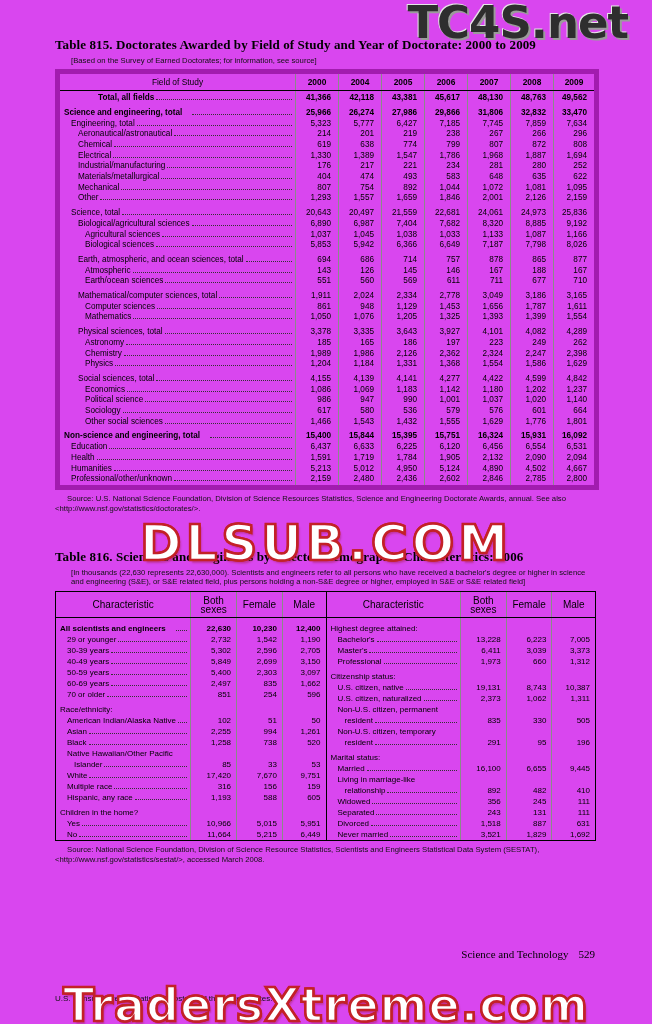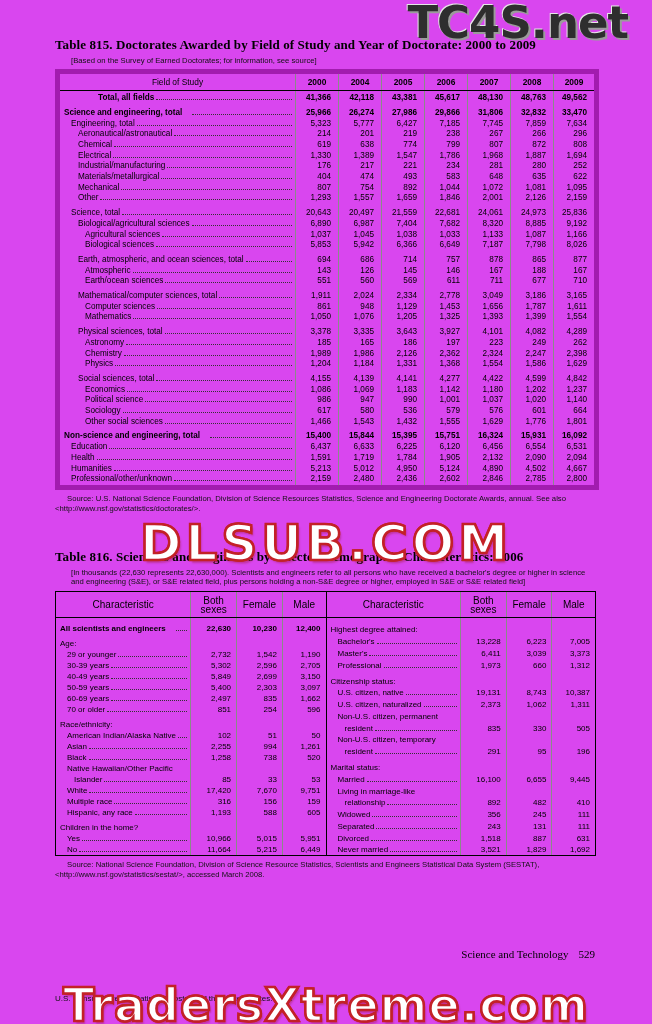"Age:" tr.gap { html: <tr> <td> <div> <span>Age:</span> </div> </td> <td>&nbsp;</td> <td>&nbsp;</td> <td>&nbsp;</td> </tr> -> none }
